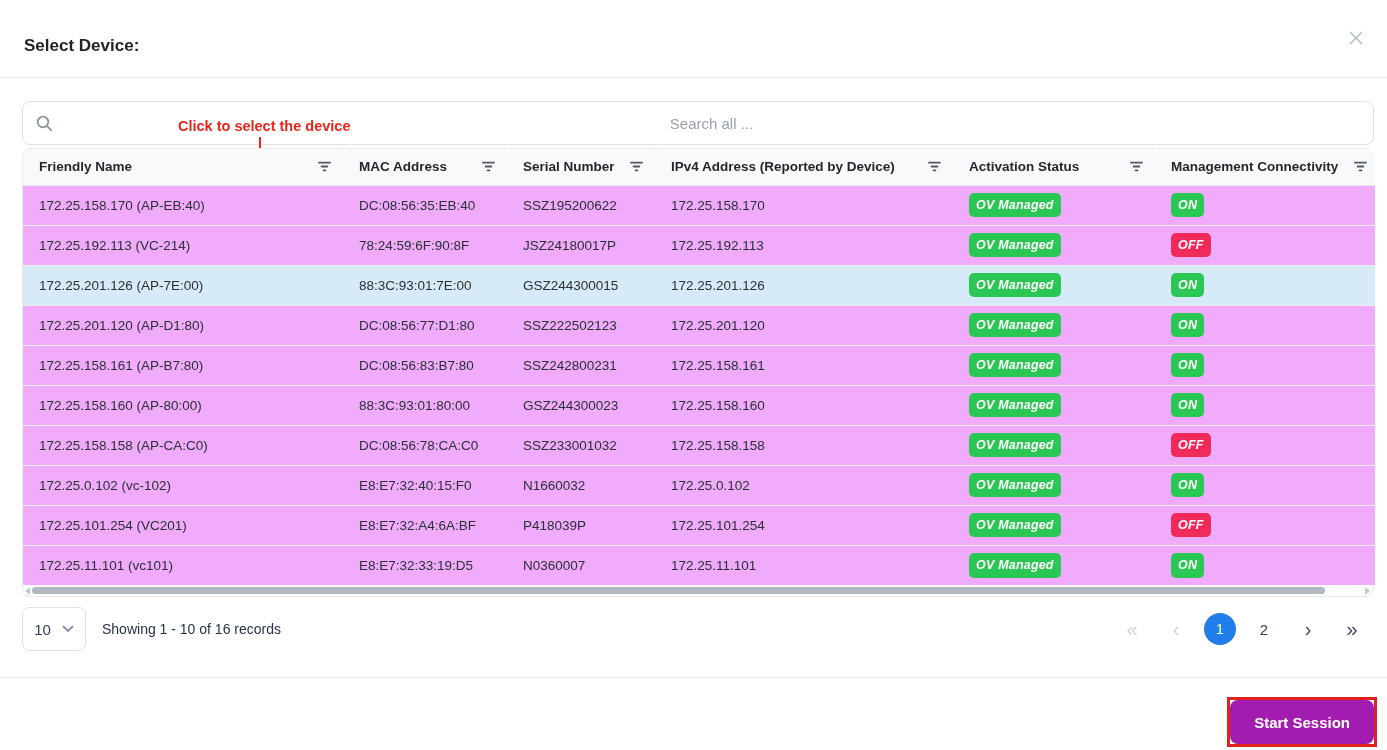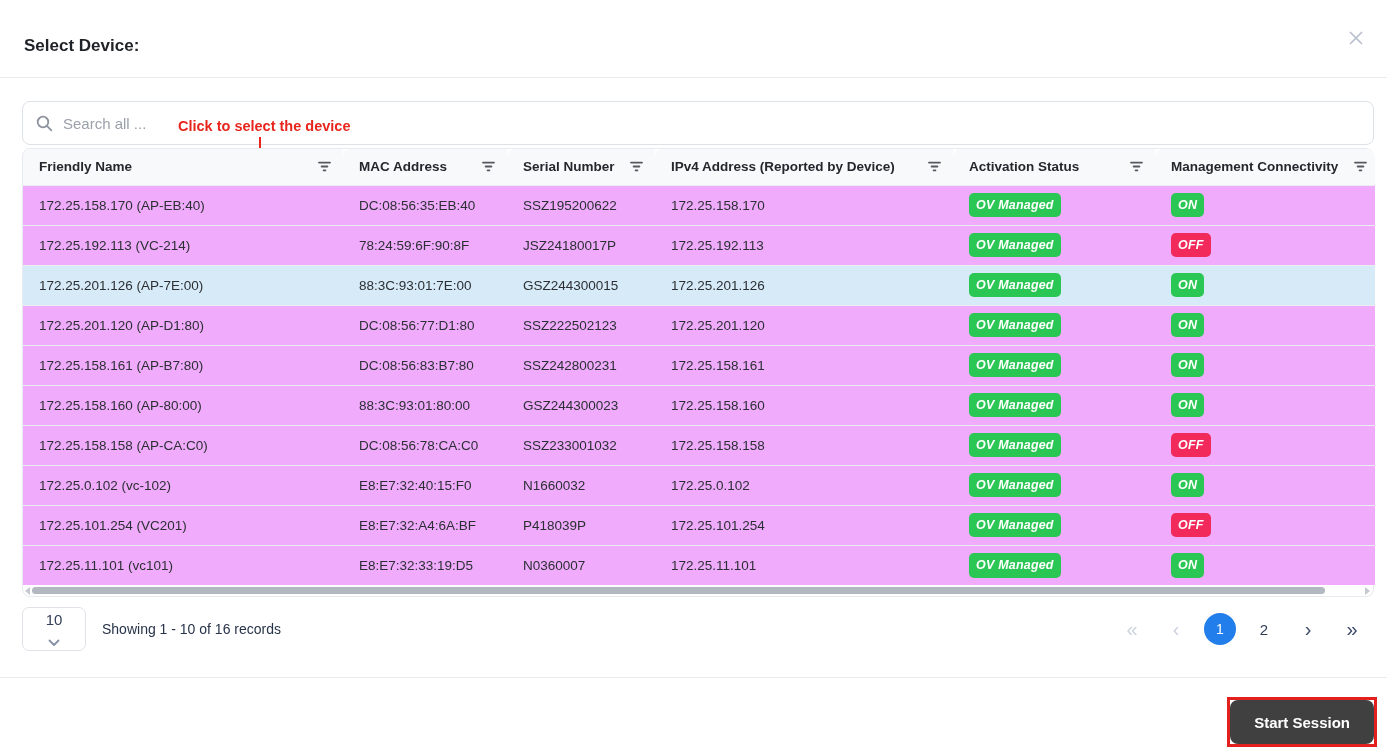"Search all ..." .search-box input { text-align: none -> center }
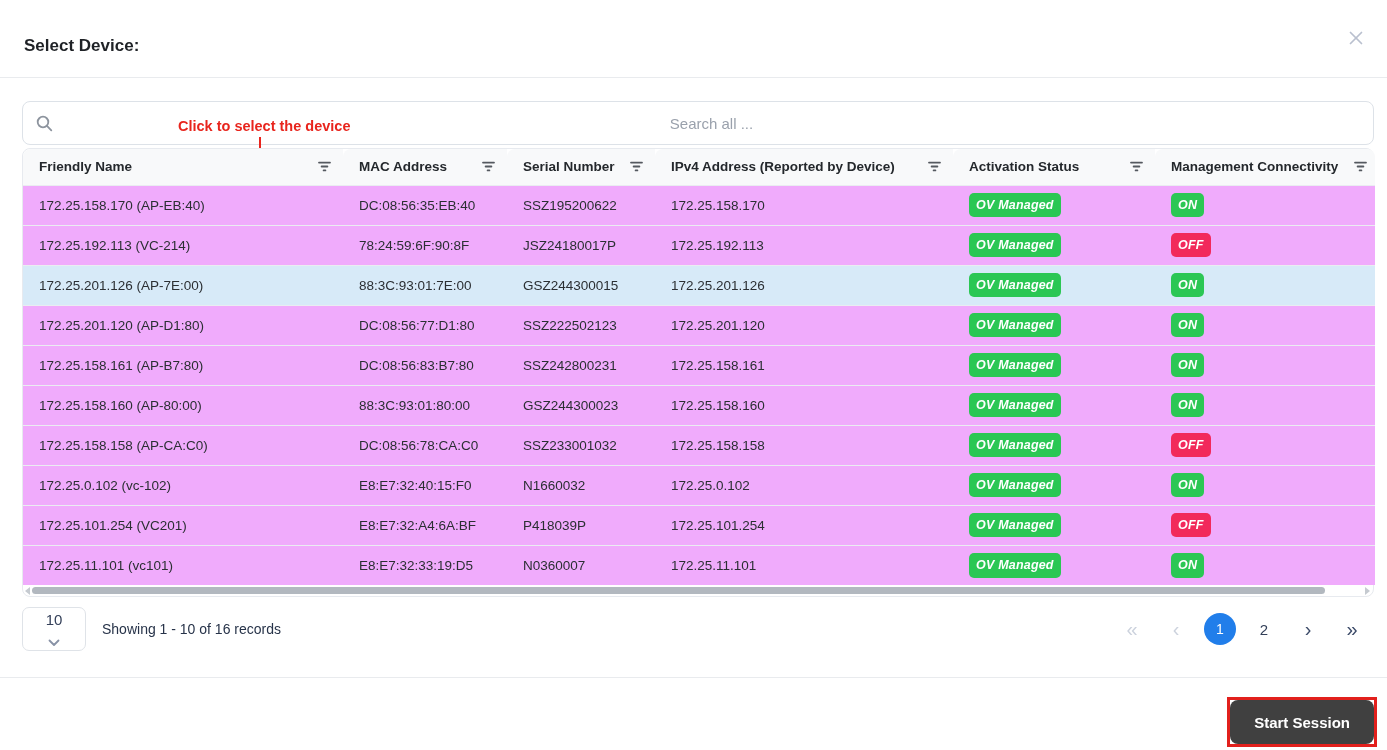"10" .page-size { flex-direction: column -> none }
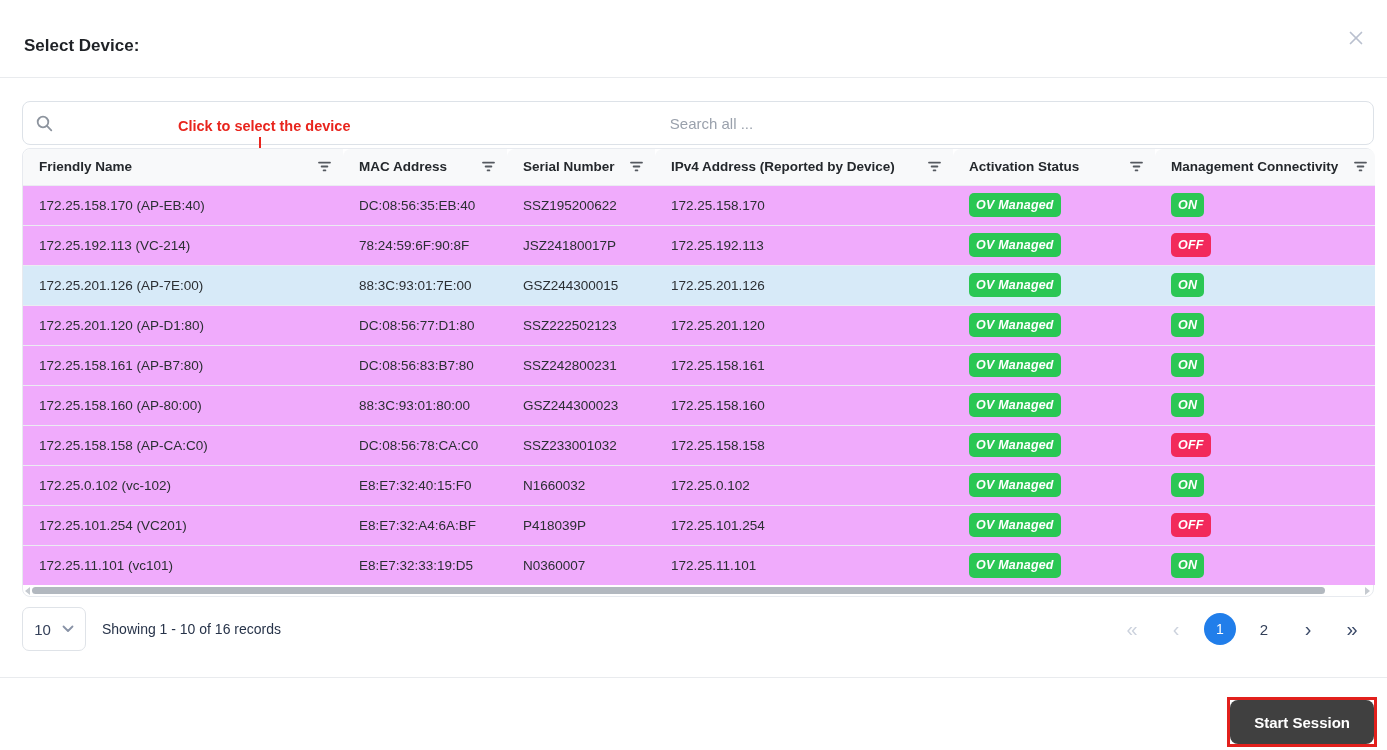"Start Session" .start-btn { background: #404040 -> #a21caf }
